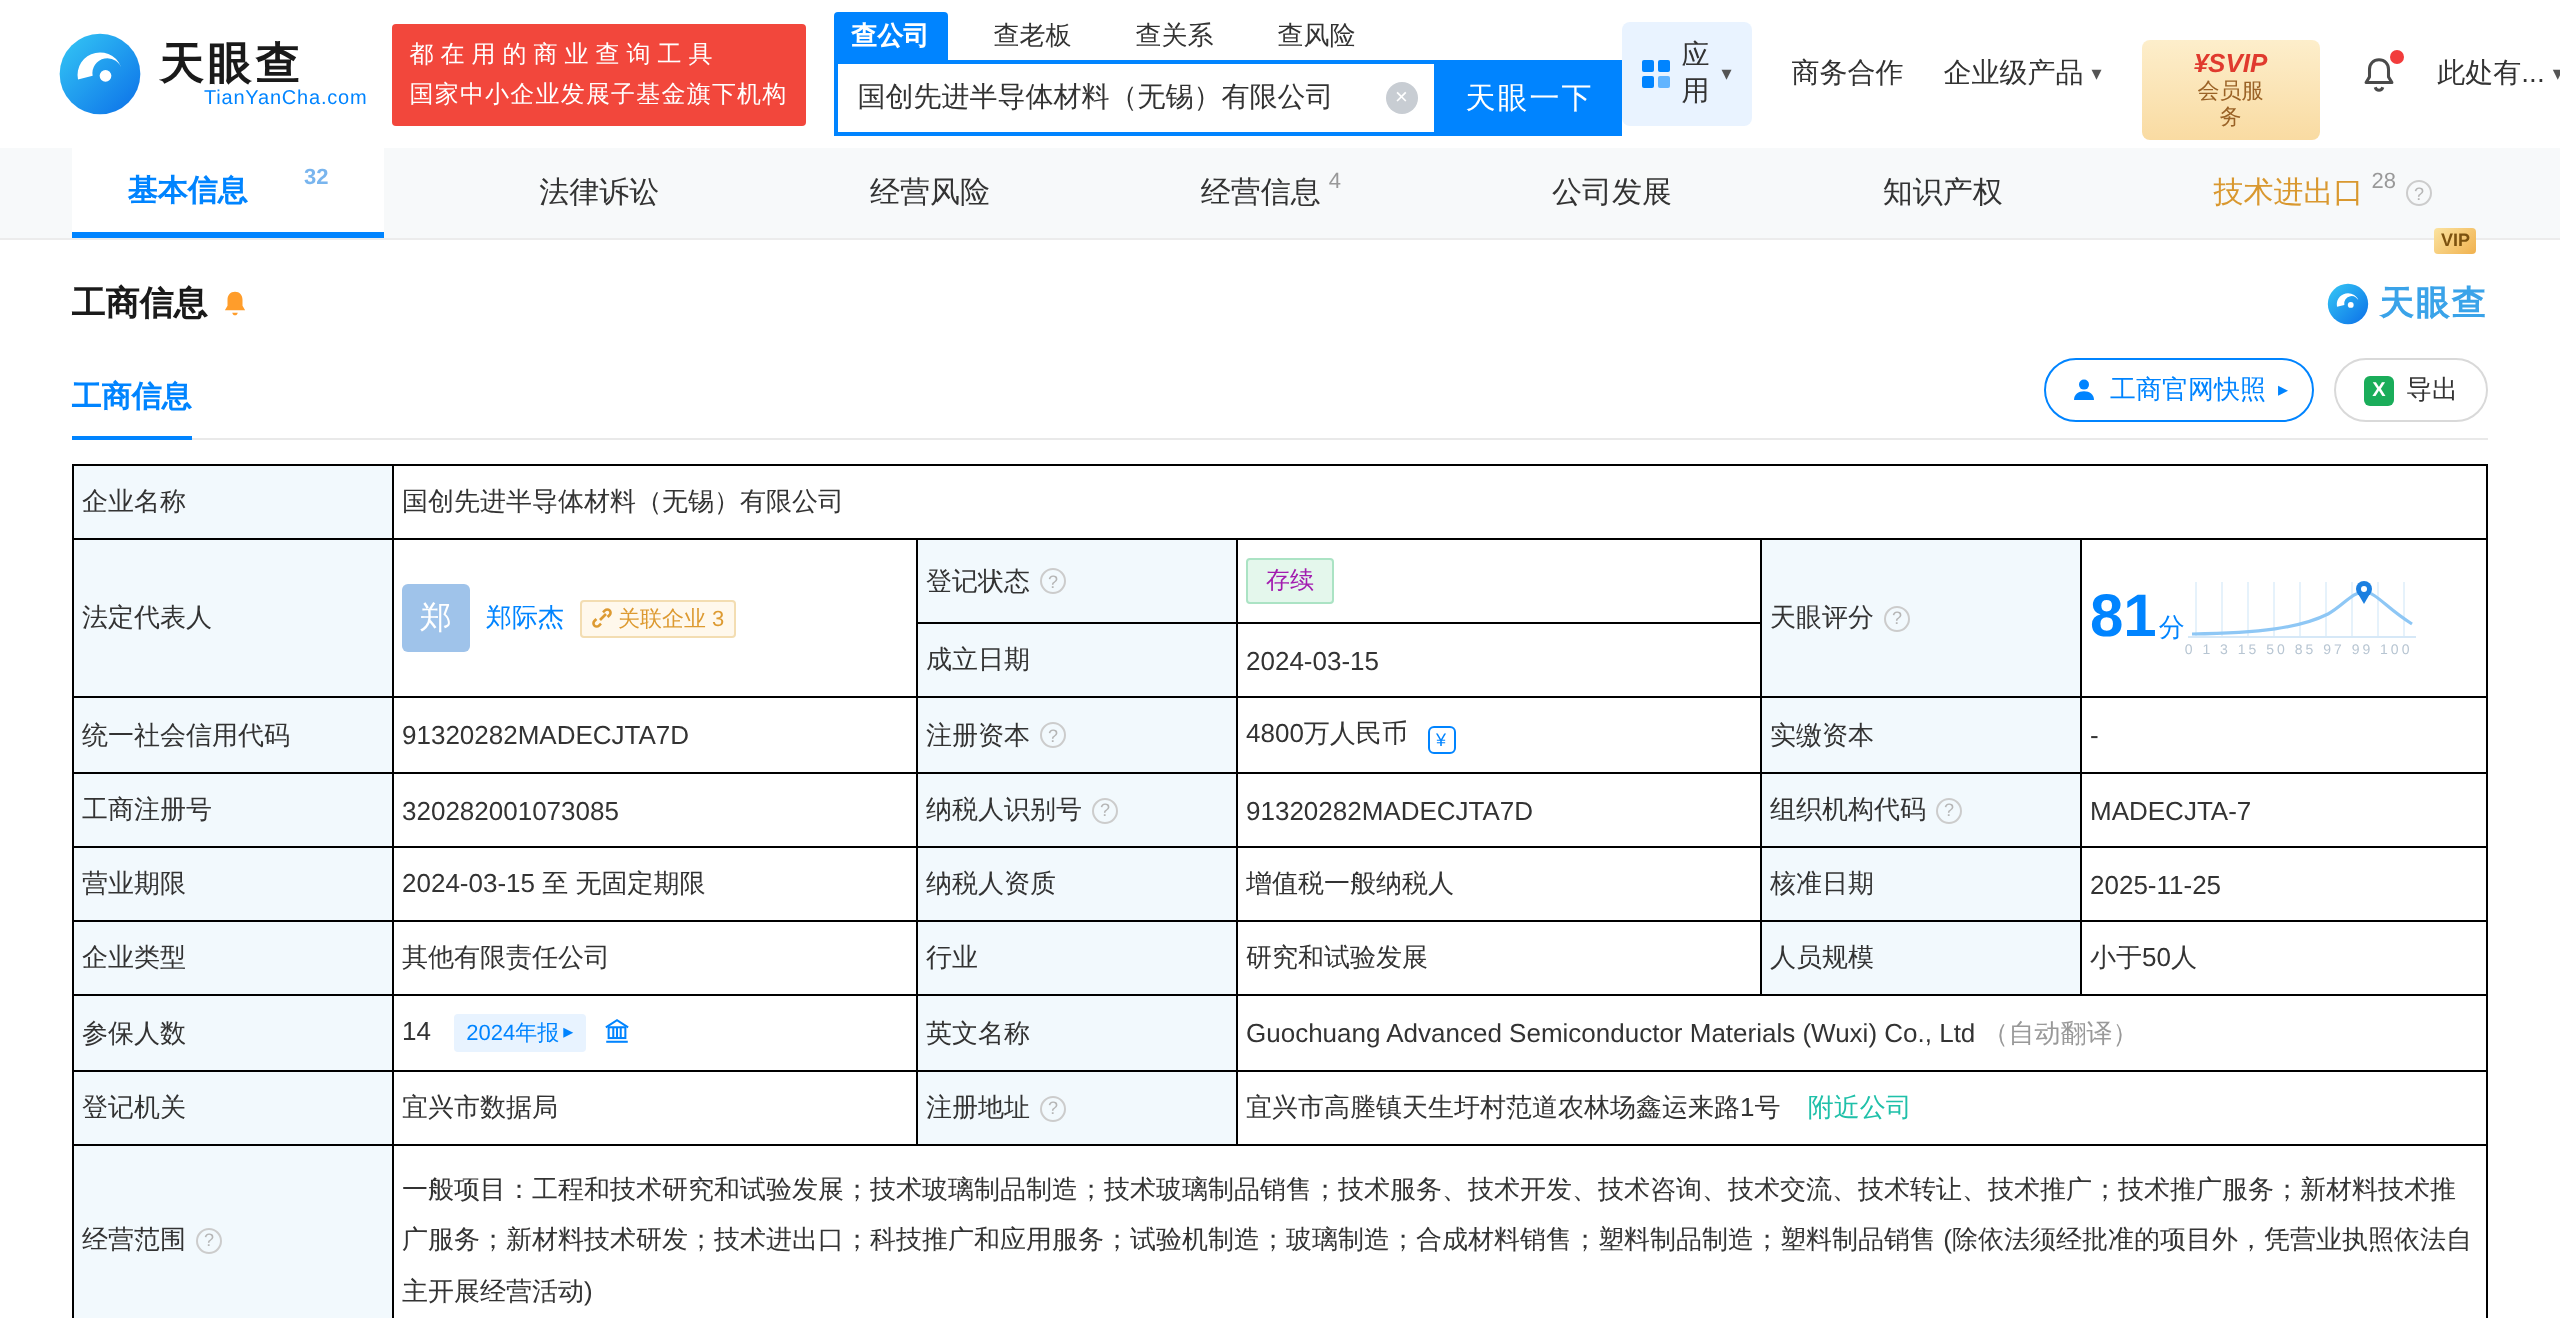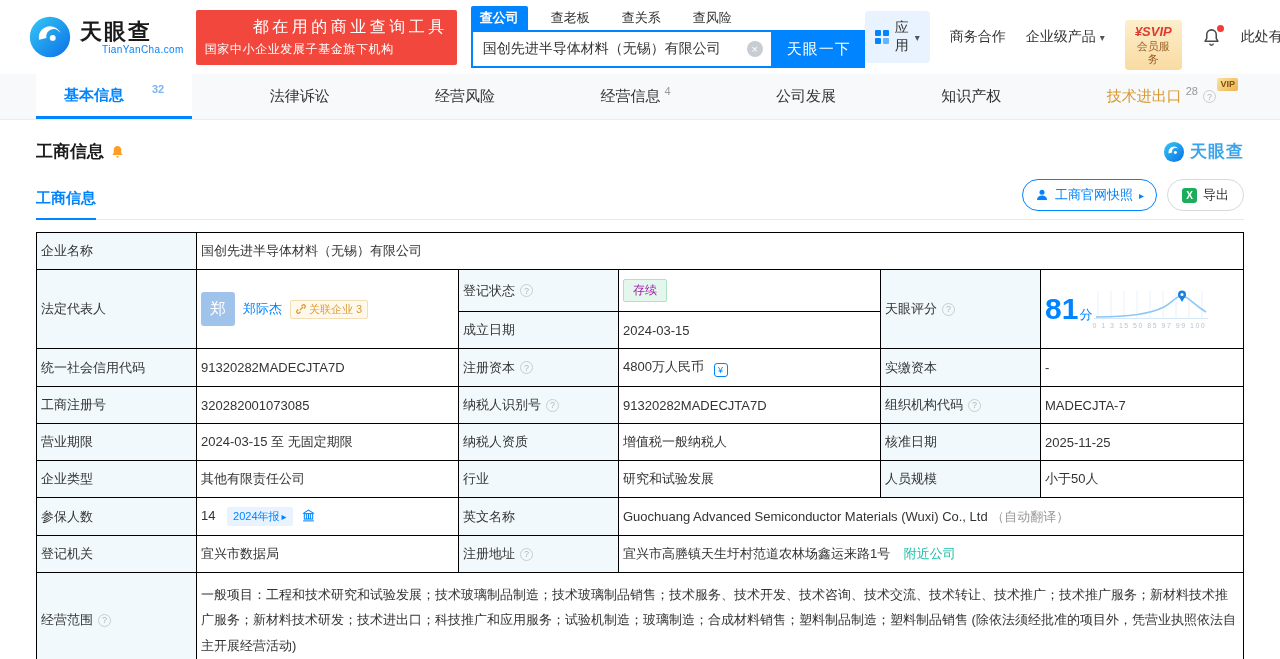"都在用的商业查询工具" .promo-l1 { font-size: 16px -> 12px; margin-left: 48px -> none }
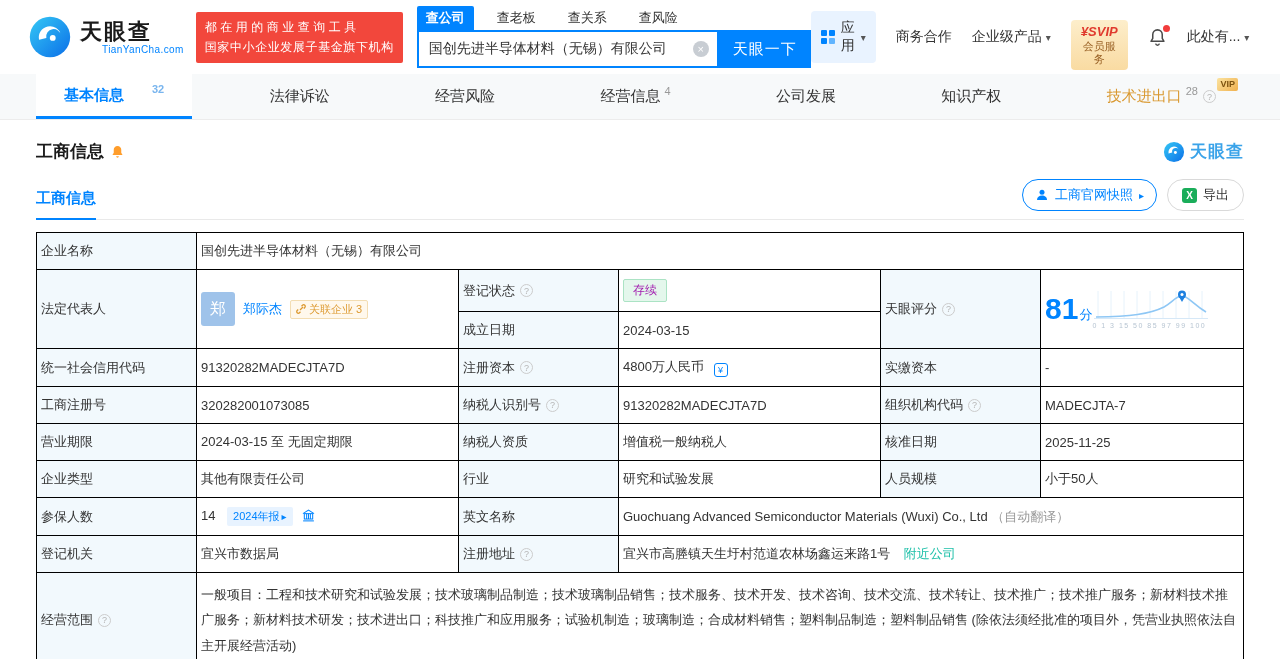"¥SVIP" .svip { padding: 4px 10px -> 4px 26px }
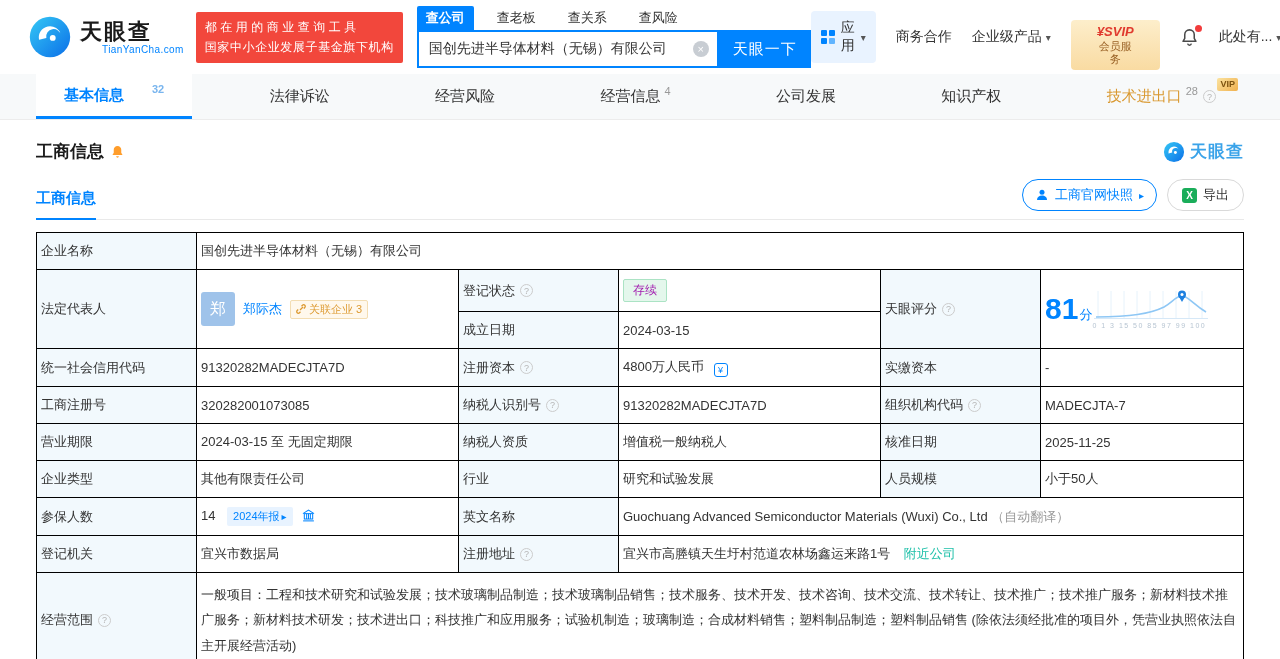"VIP" .vip-tag { margin-top: none -> 36px }
